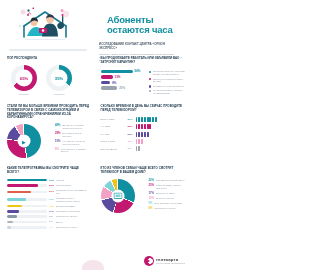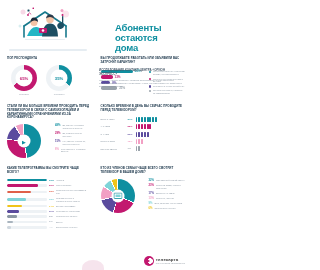"Абоненты" .title { margin: 16px -> 8px }
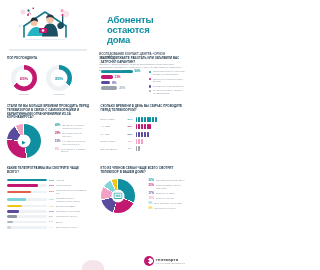"остаются дома" span.l2 { text: дома -> часа }
